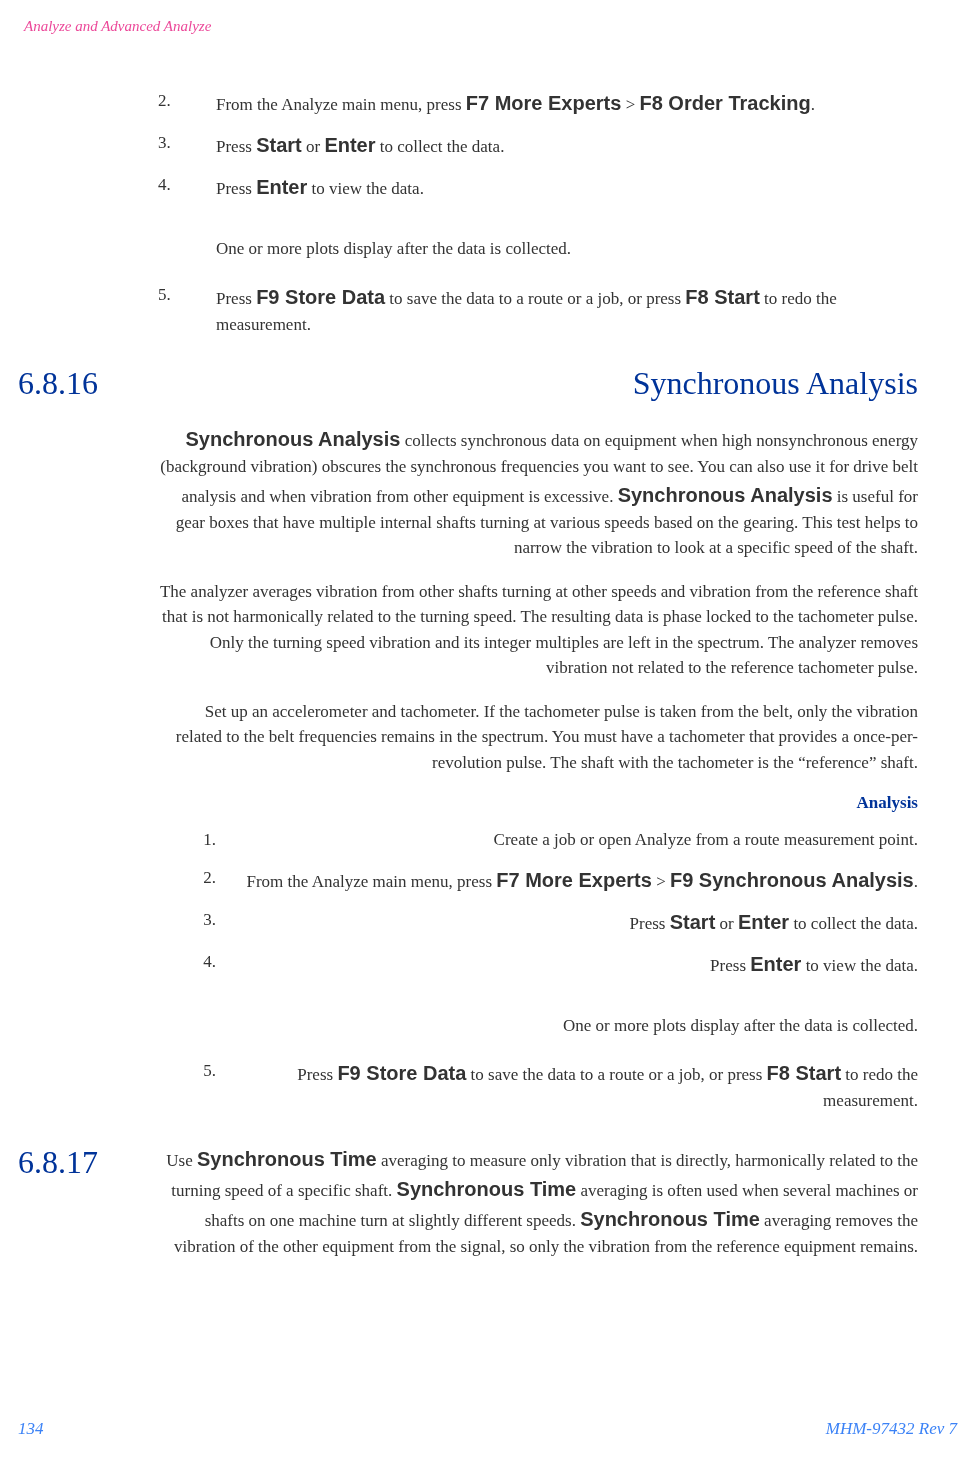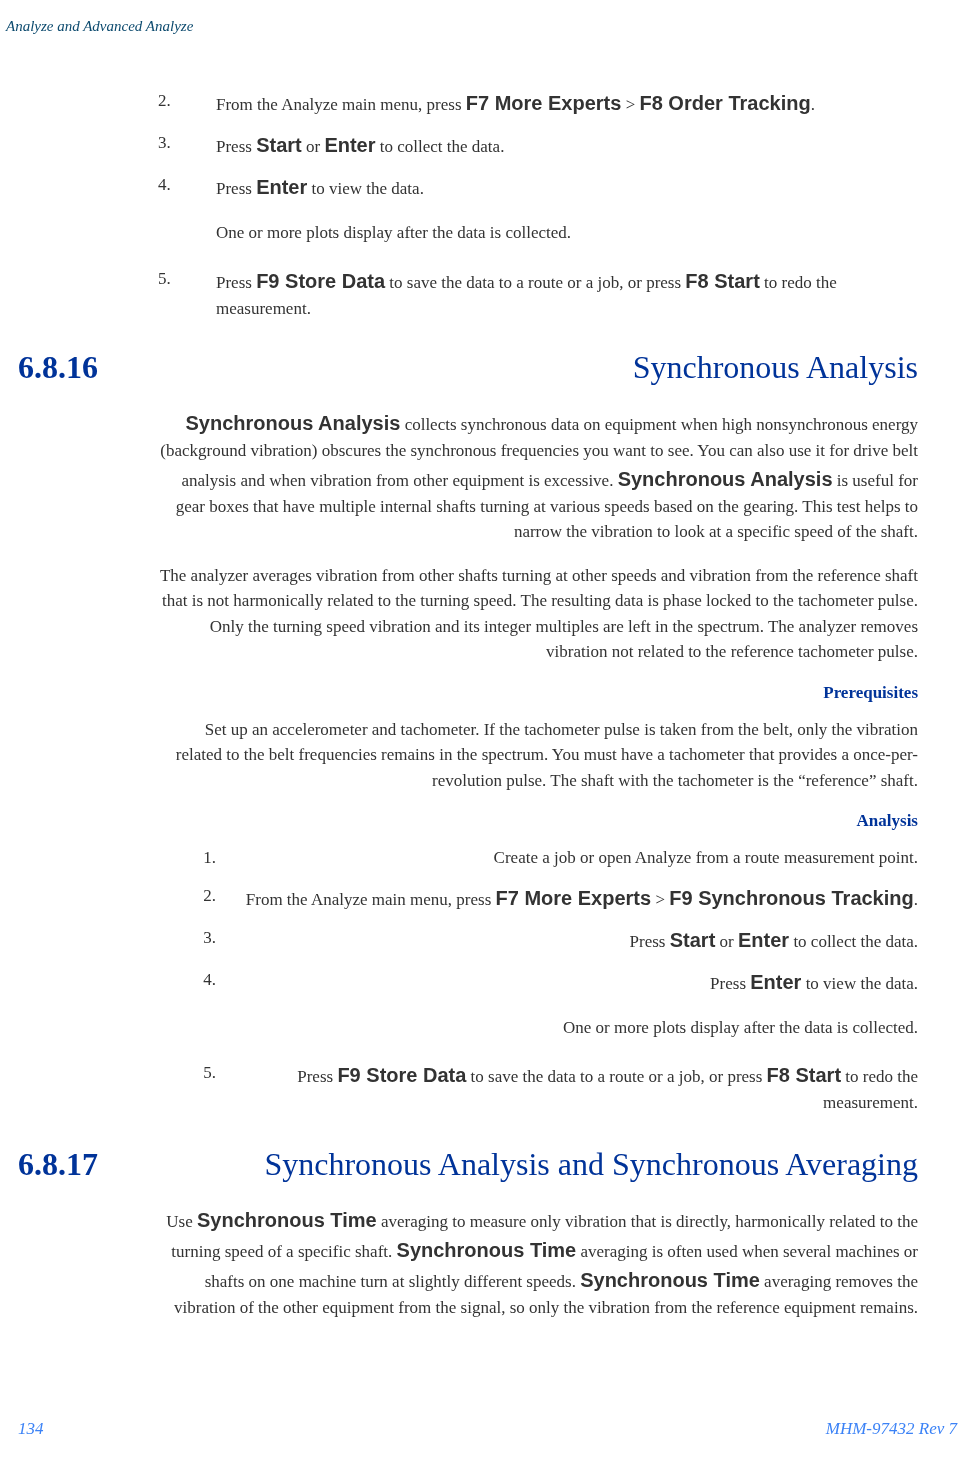"Analyze and Advanced Analyze" .page-header { color: #0c4a6e -> #ec4899; left: 6px -> 24px }
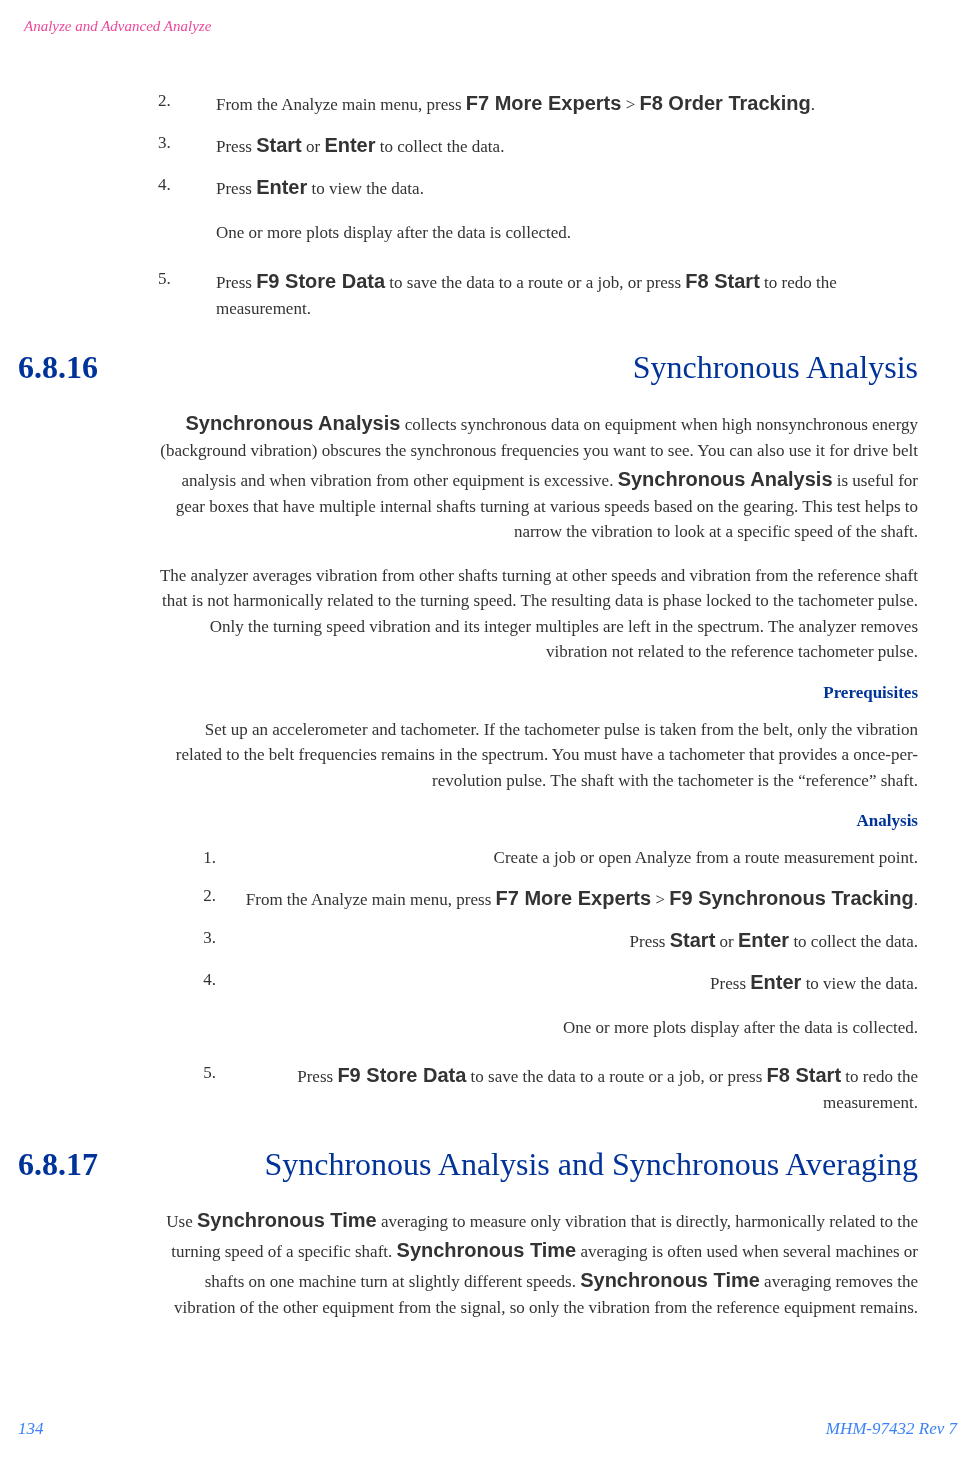"One or more plots display" .ol-sub { margin-top: 18px -> 34px }
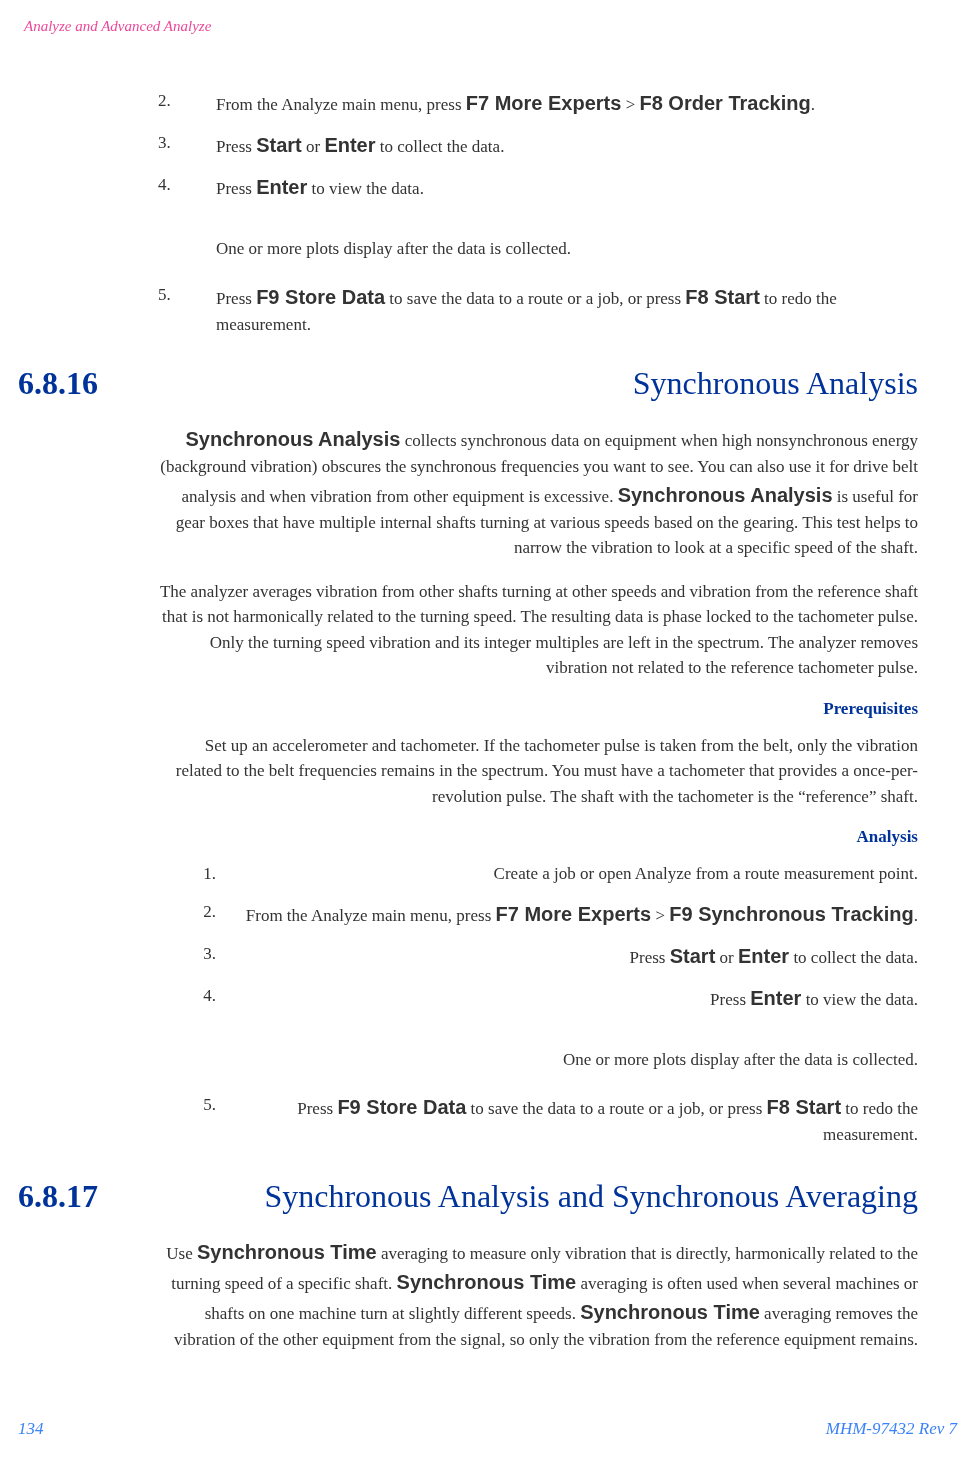"6.8.16" .section-number { font-weight: bold -> normal }
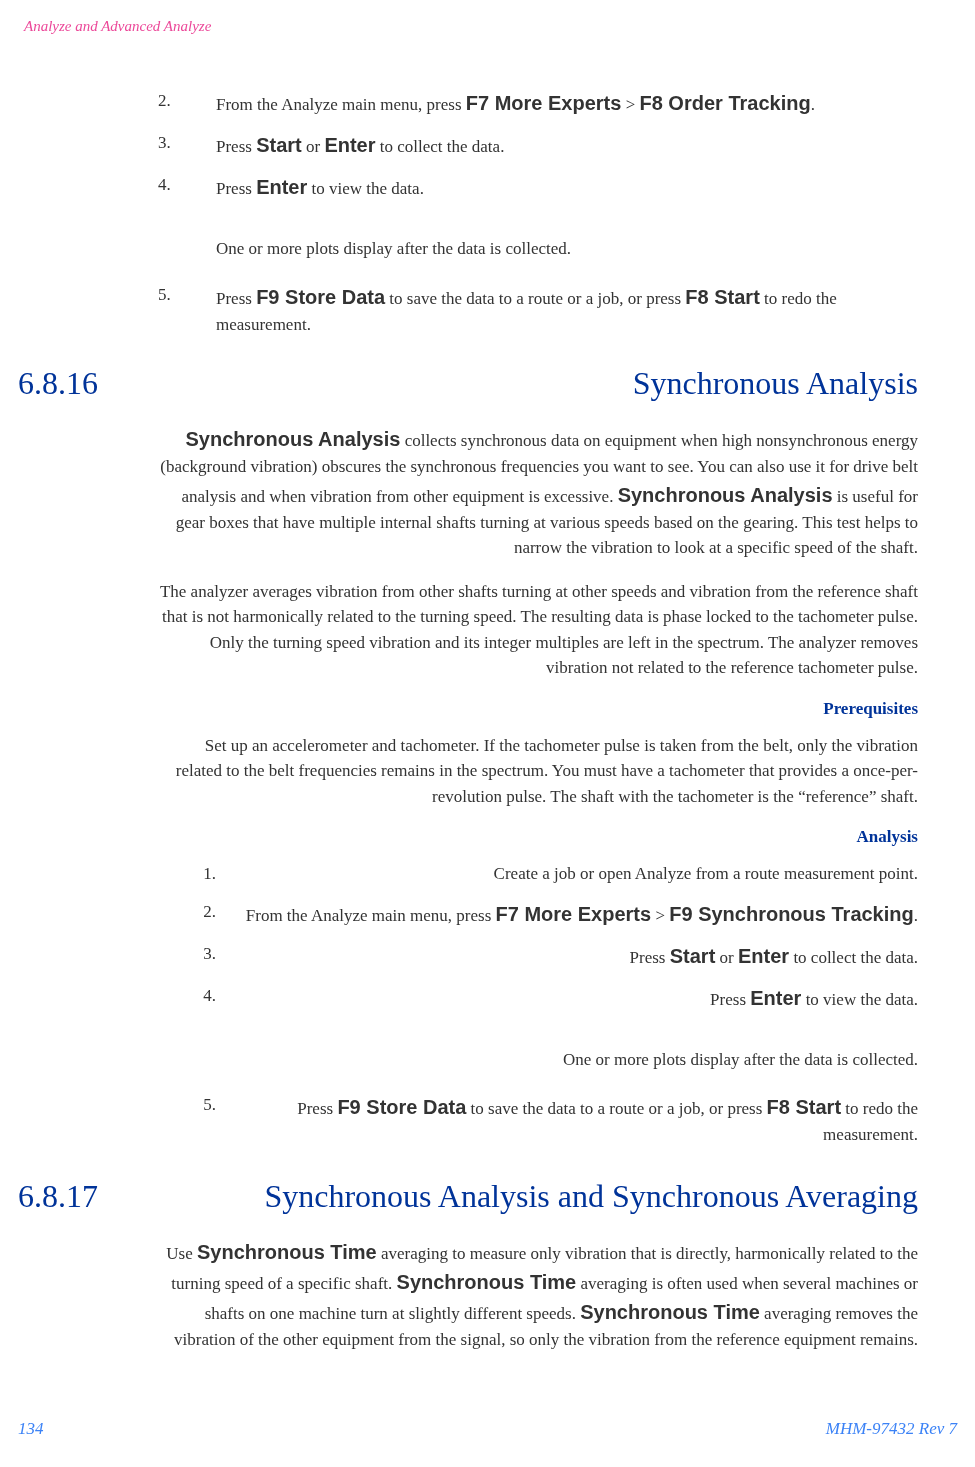"Prerequisites" div.sub-heading { html: <div>Prerequisites</div> -> none }
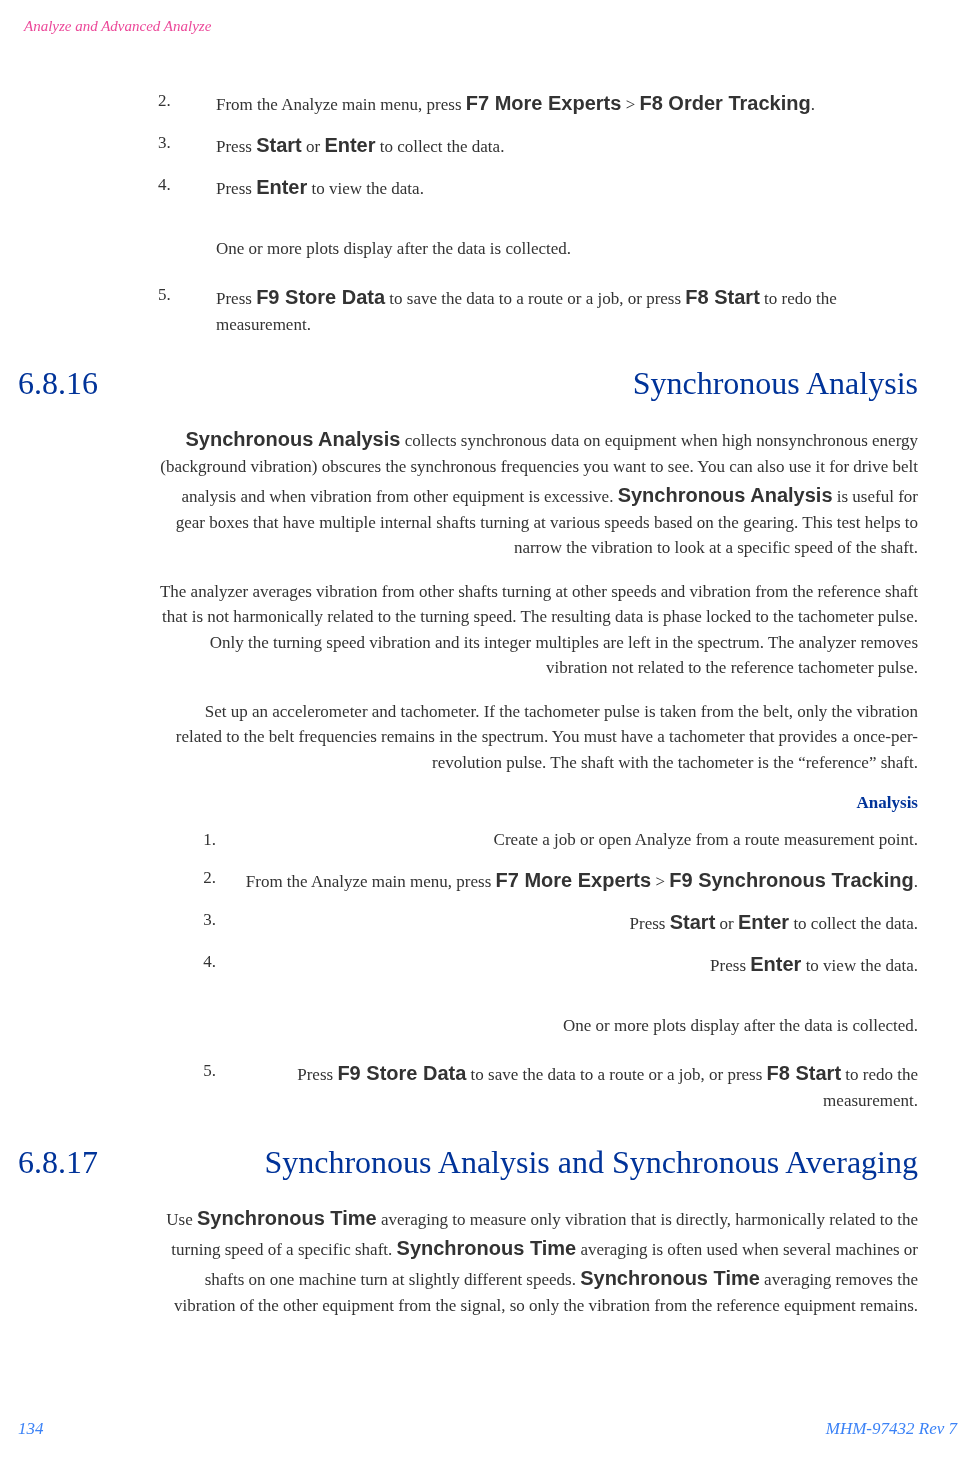"F9 Synchronous Tracking" span.ui-term { text: Tracking -> Analysis }
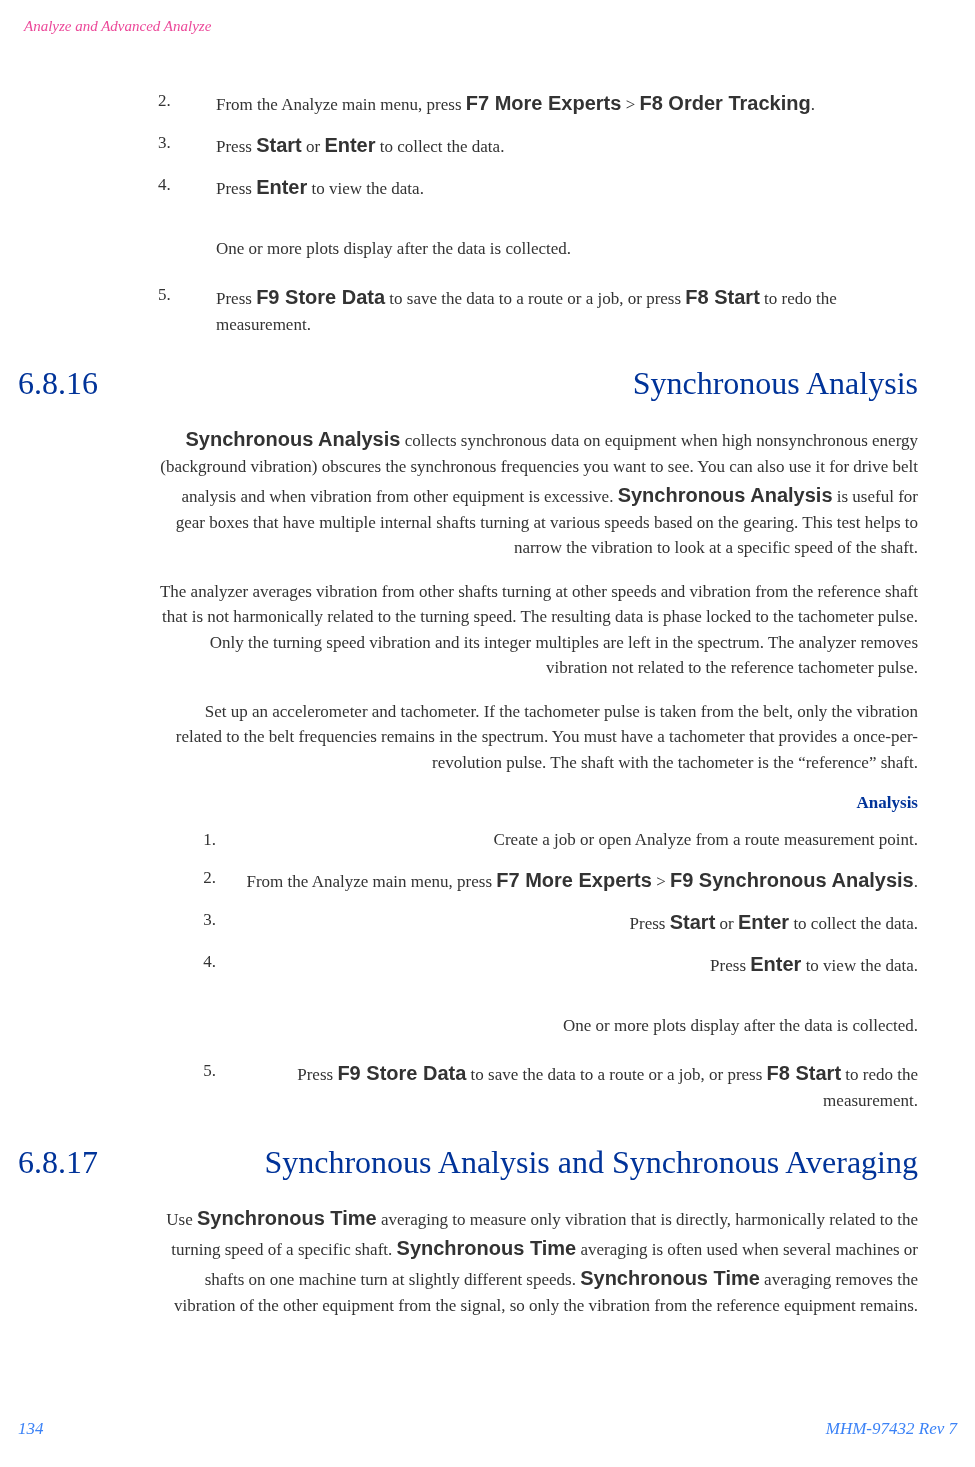"Synchronous Analysis and Synchronous" div.section-title { html: <div>Synchronous Analysis and Synchronous Averaging</div> -> none }
